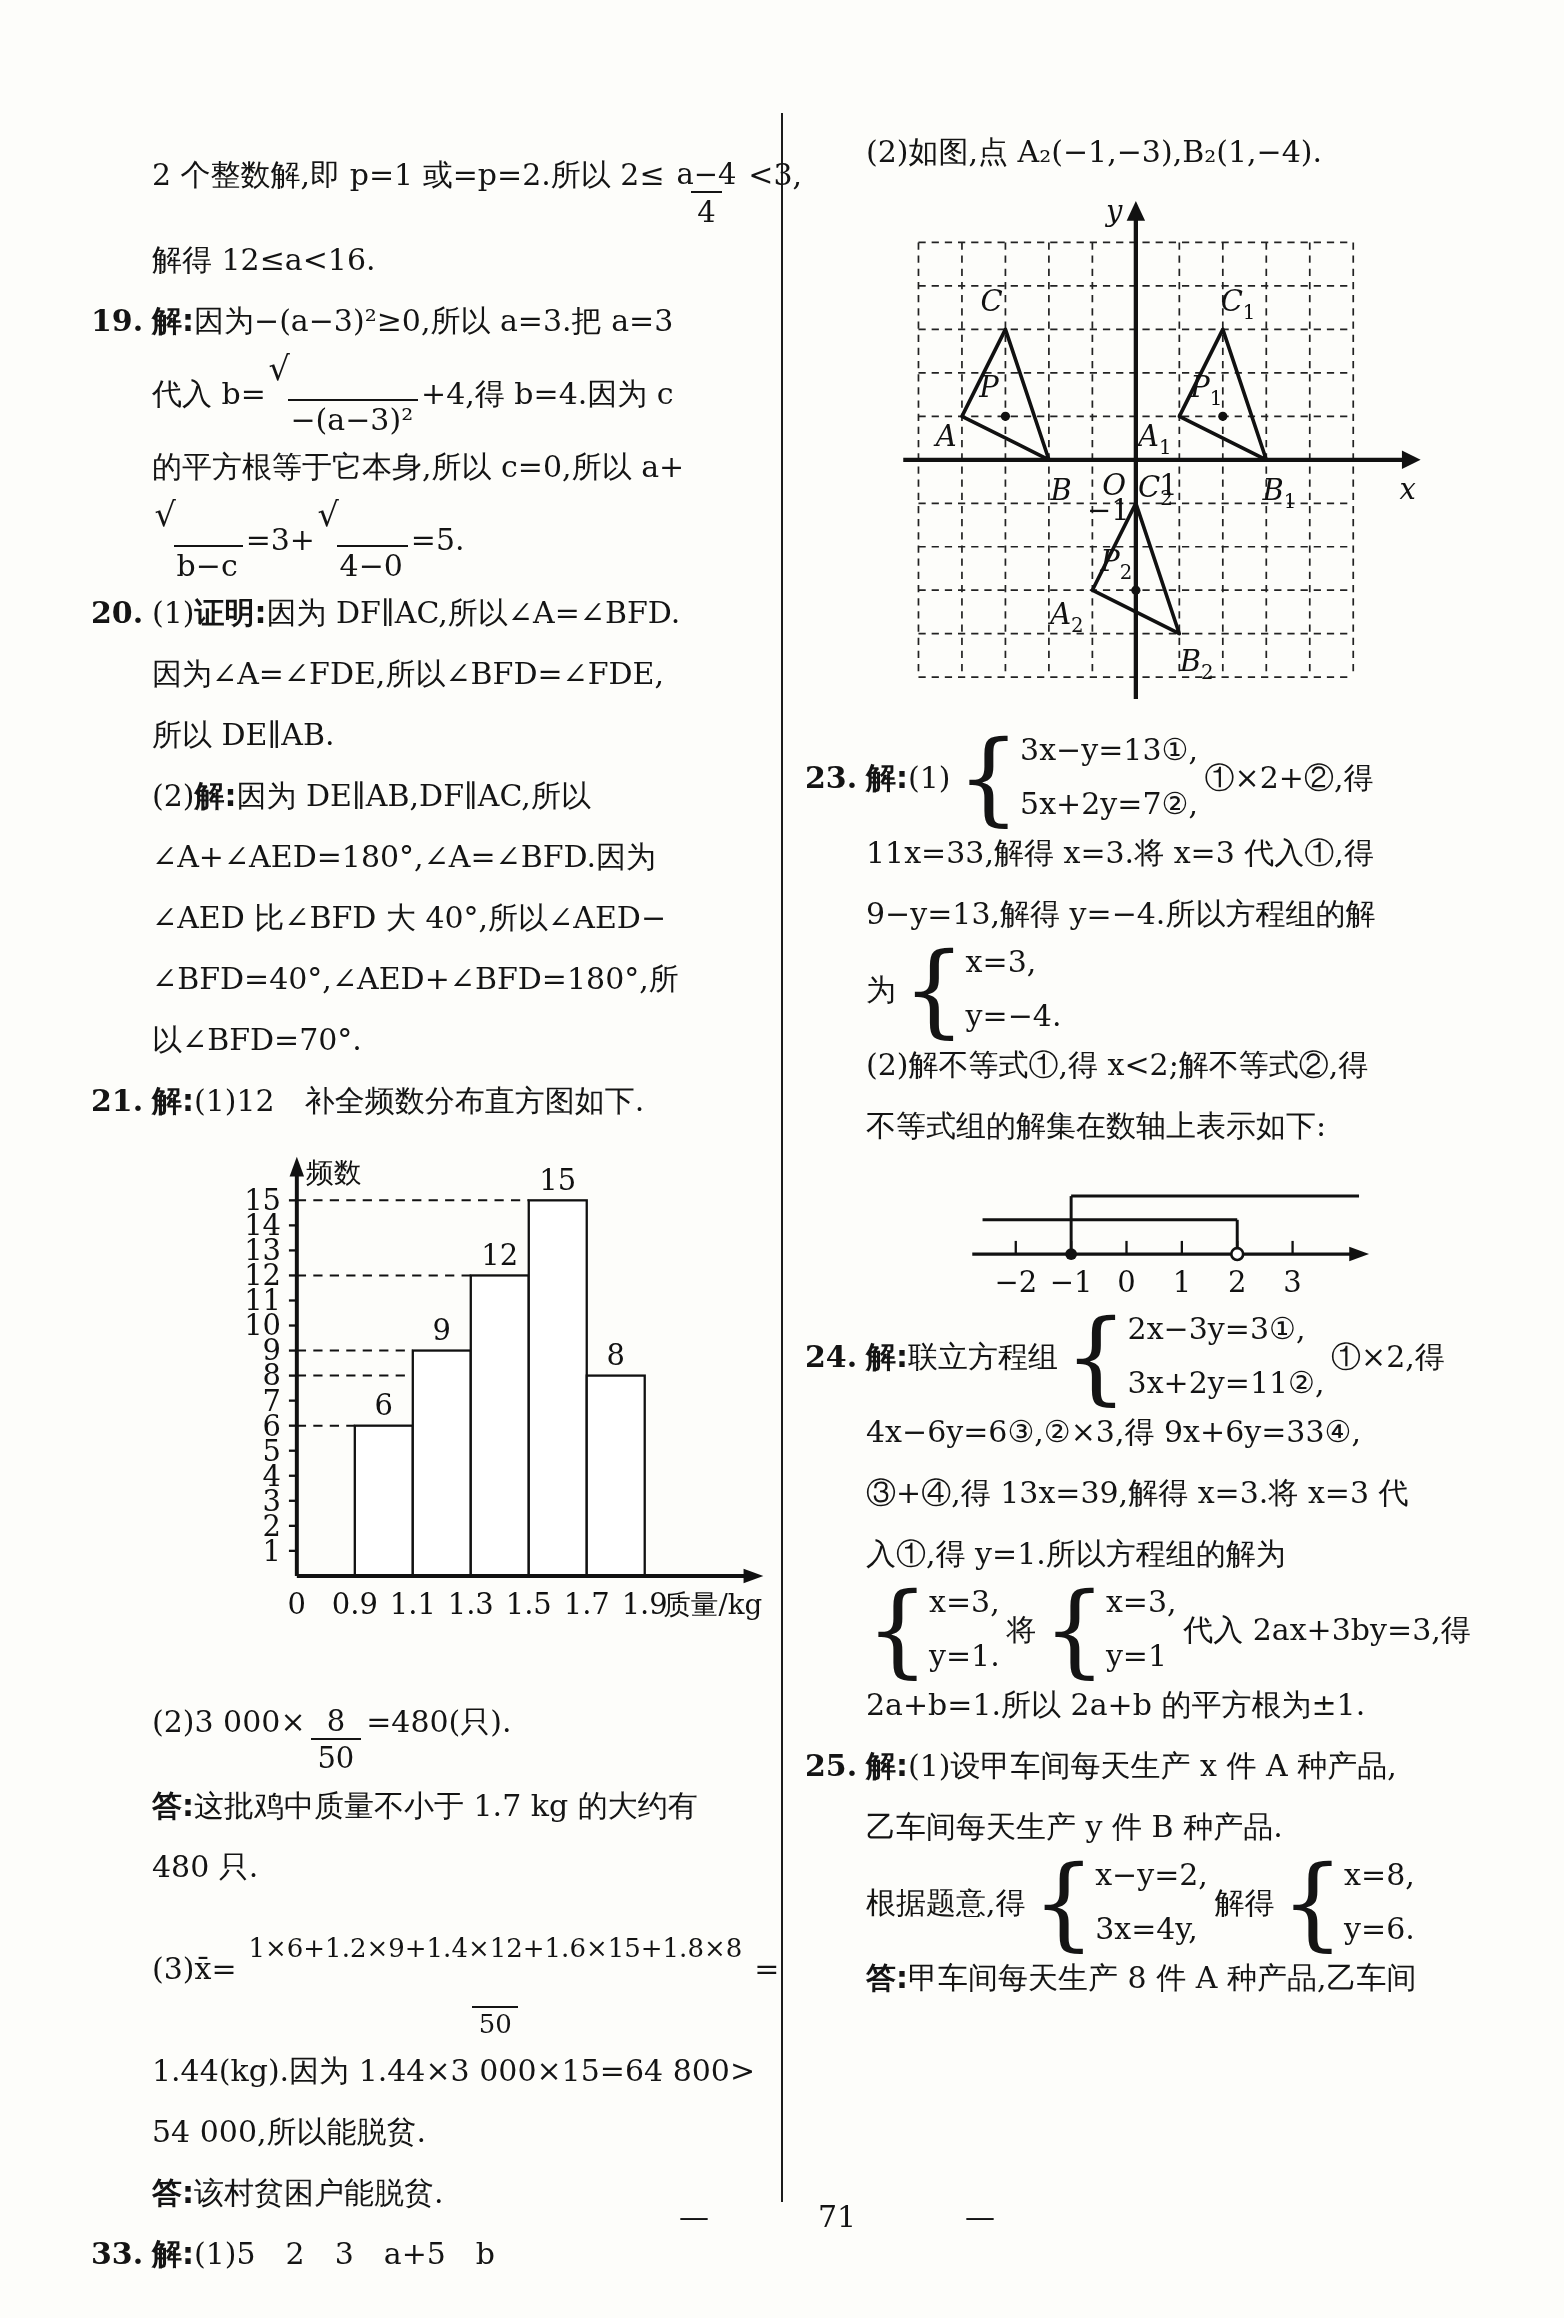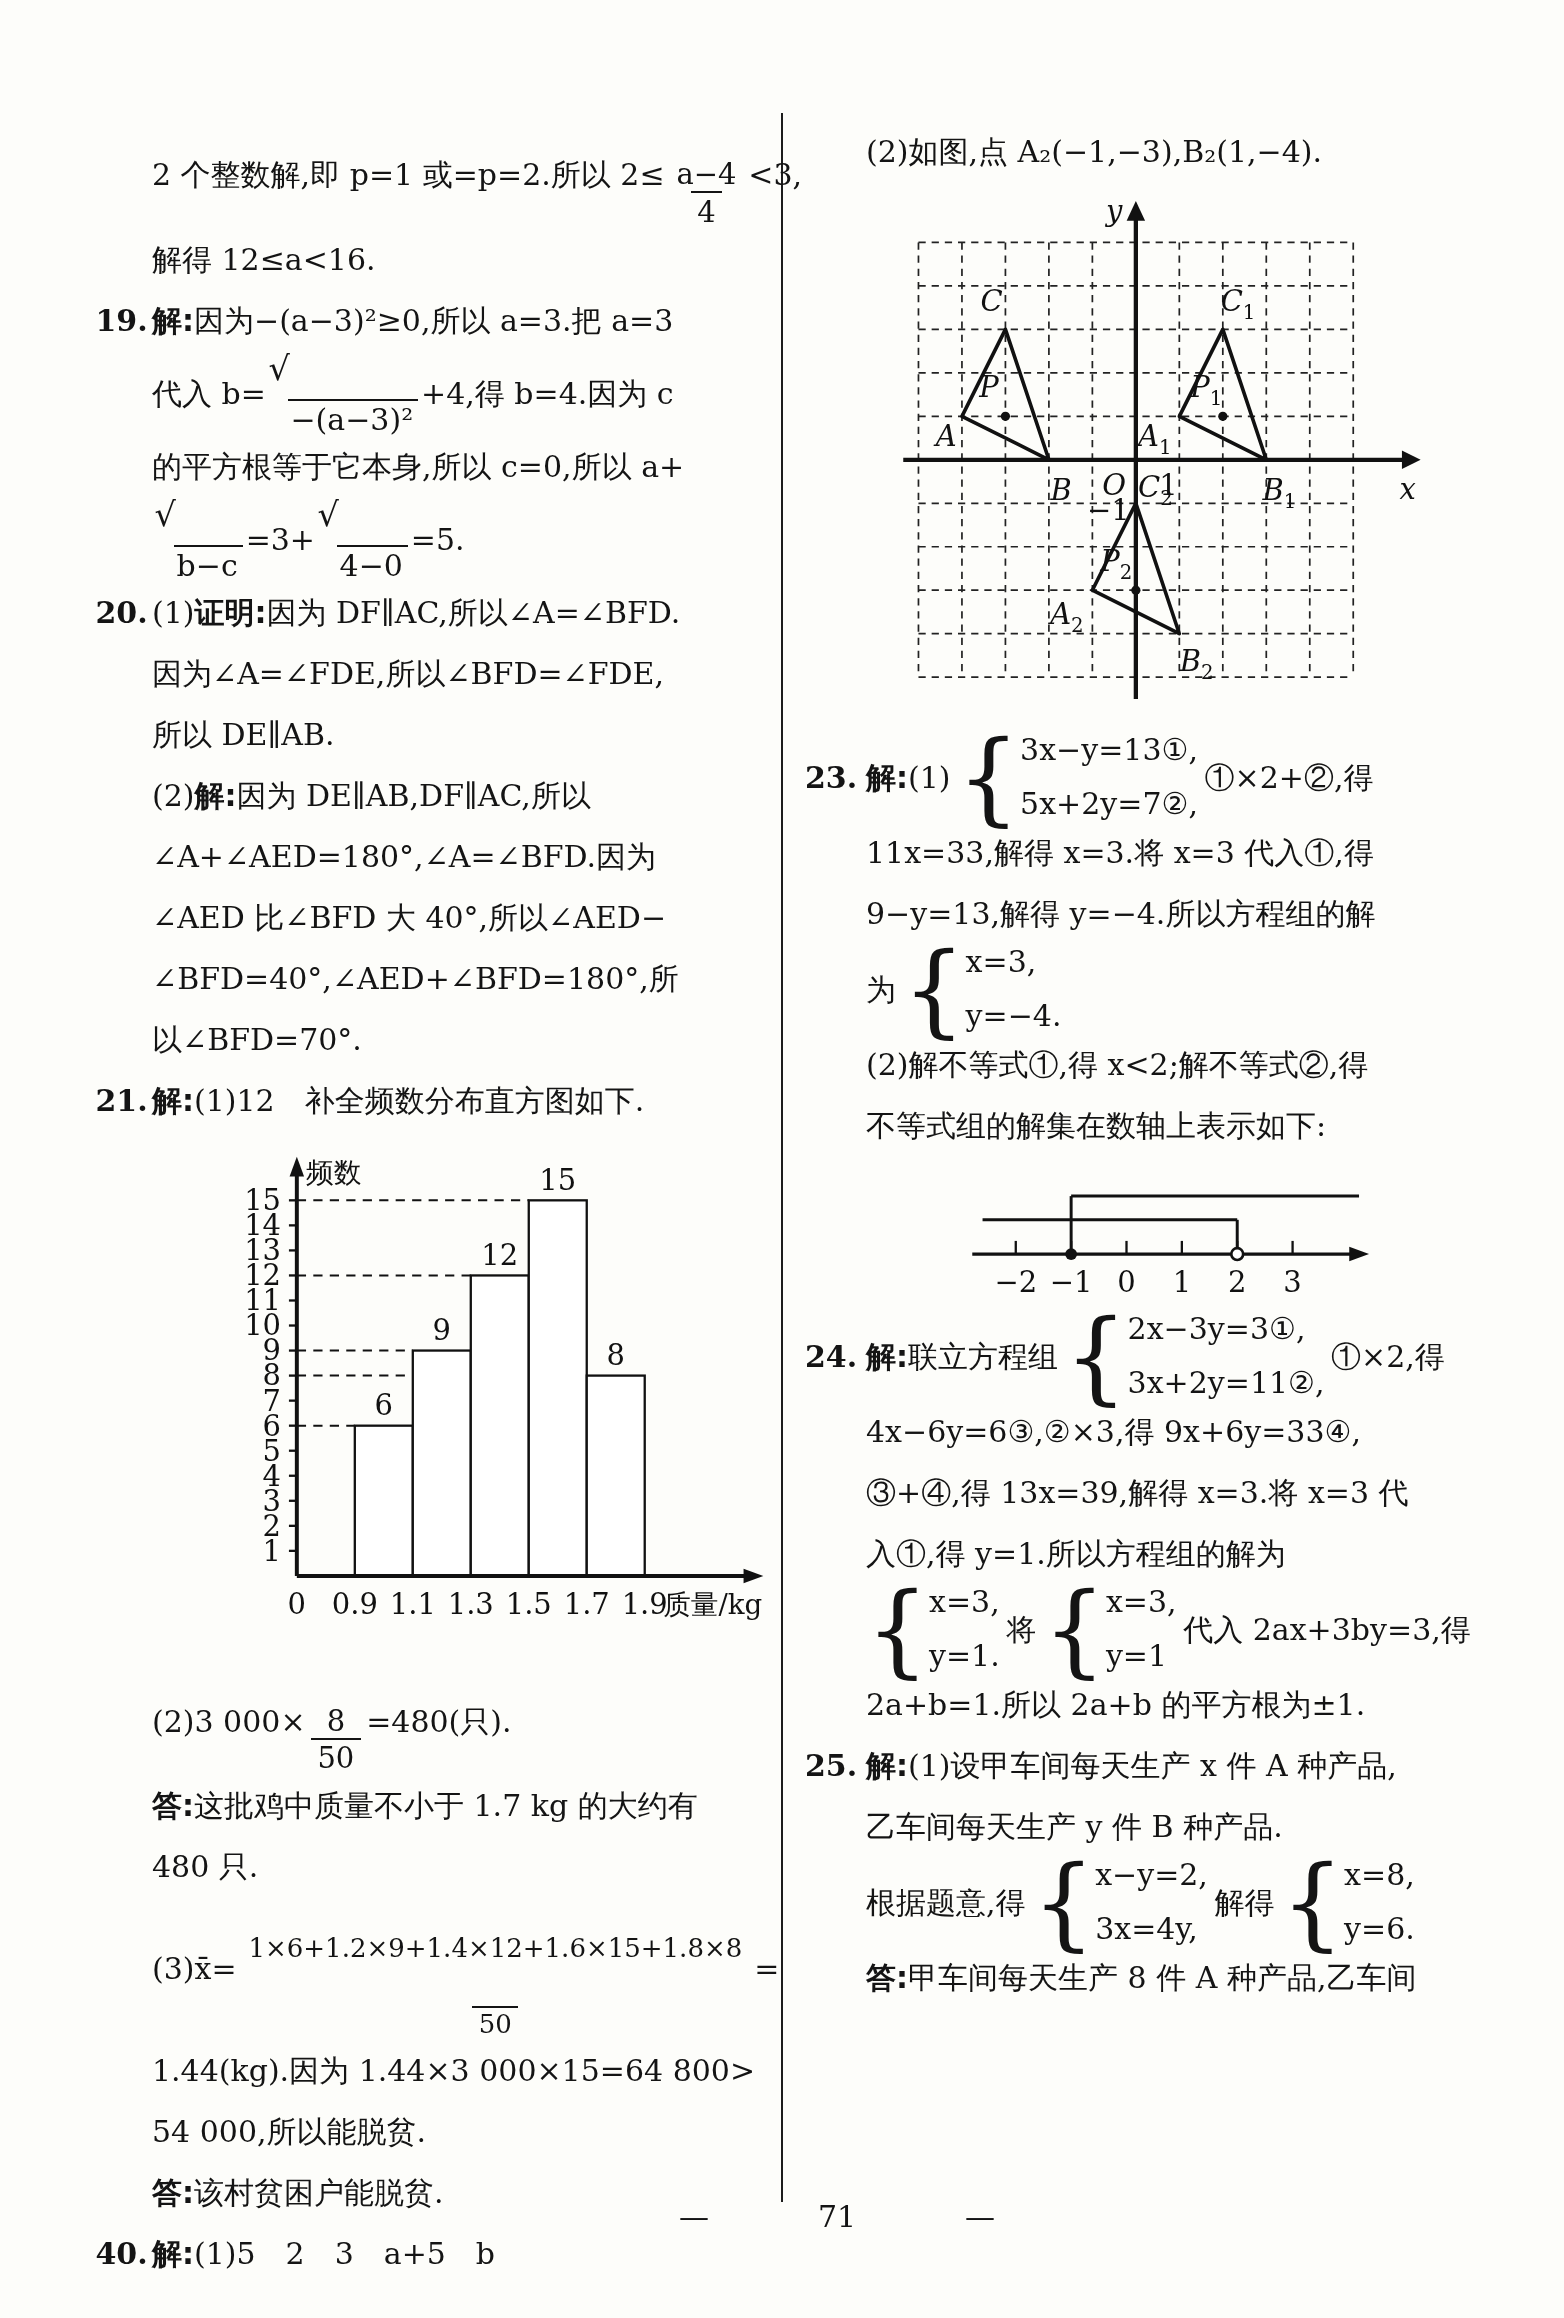"2 个整数解,即 p=1 或=p=2.所以 2≤" .colL { text-align: center -> none }
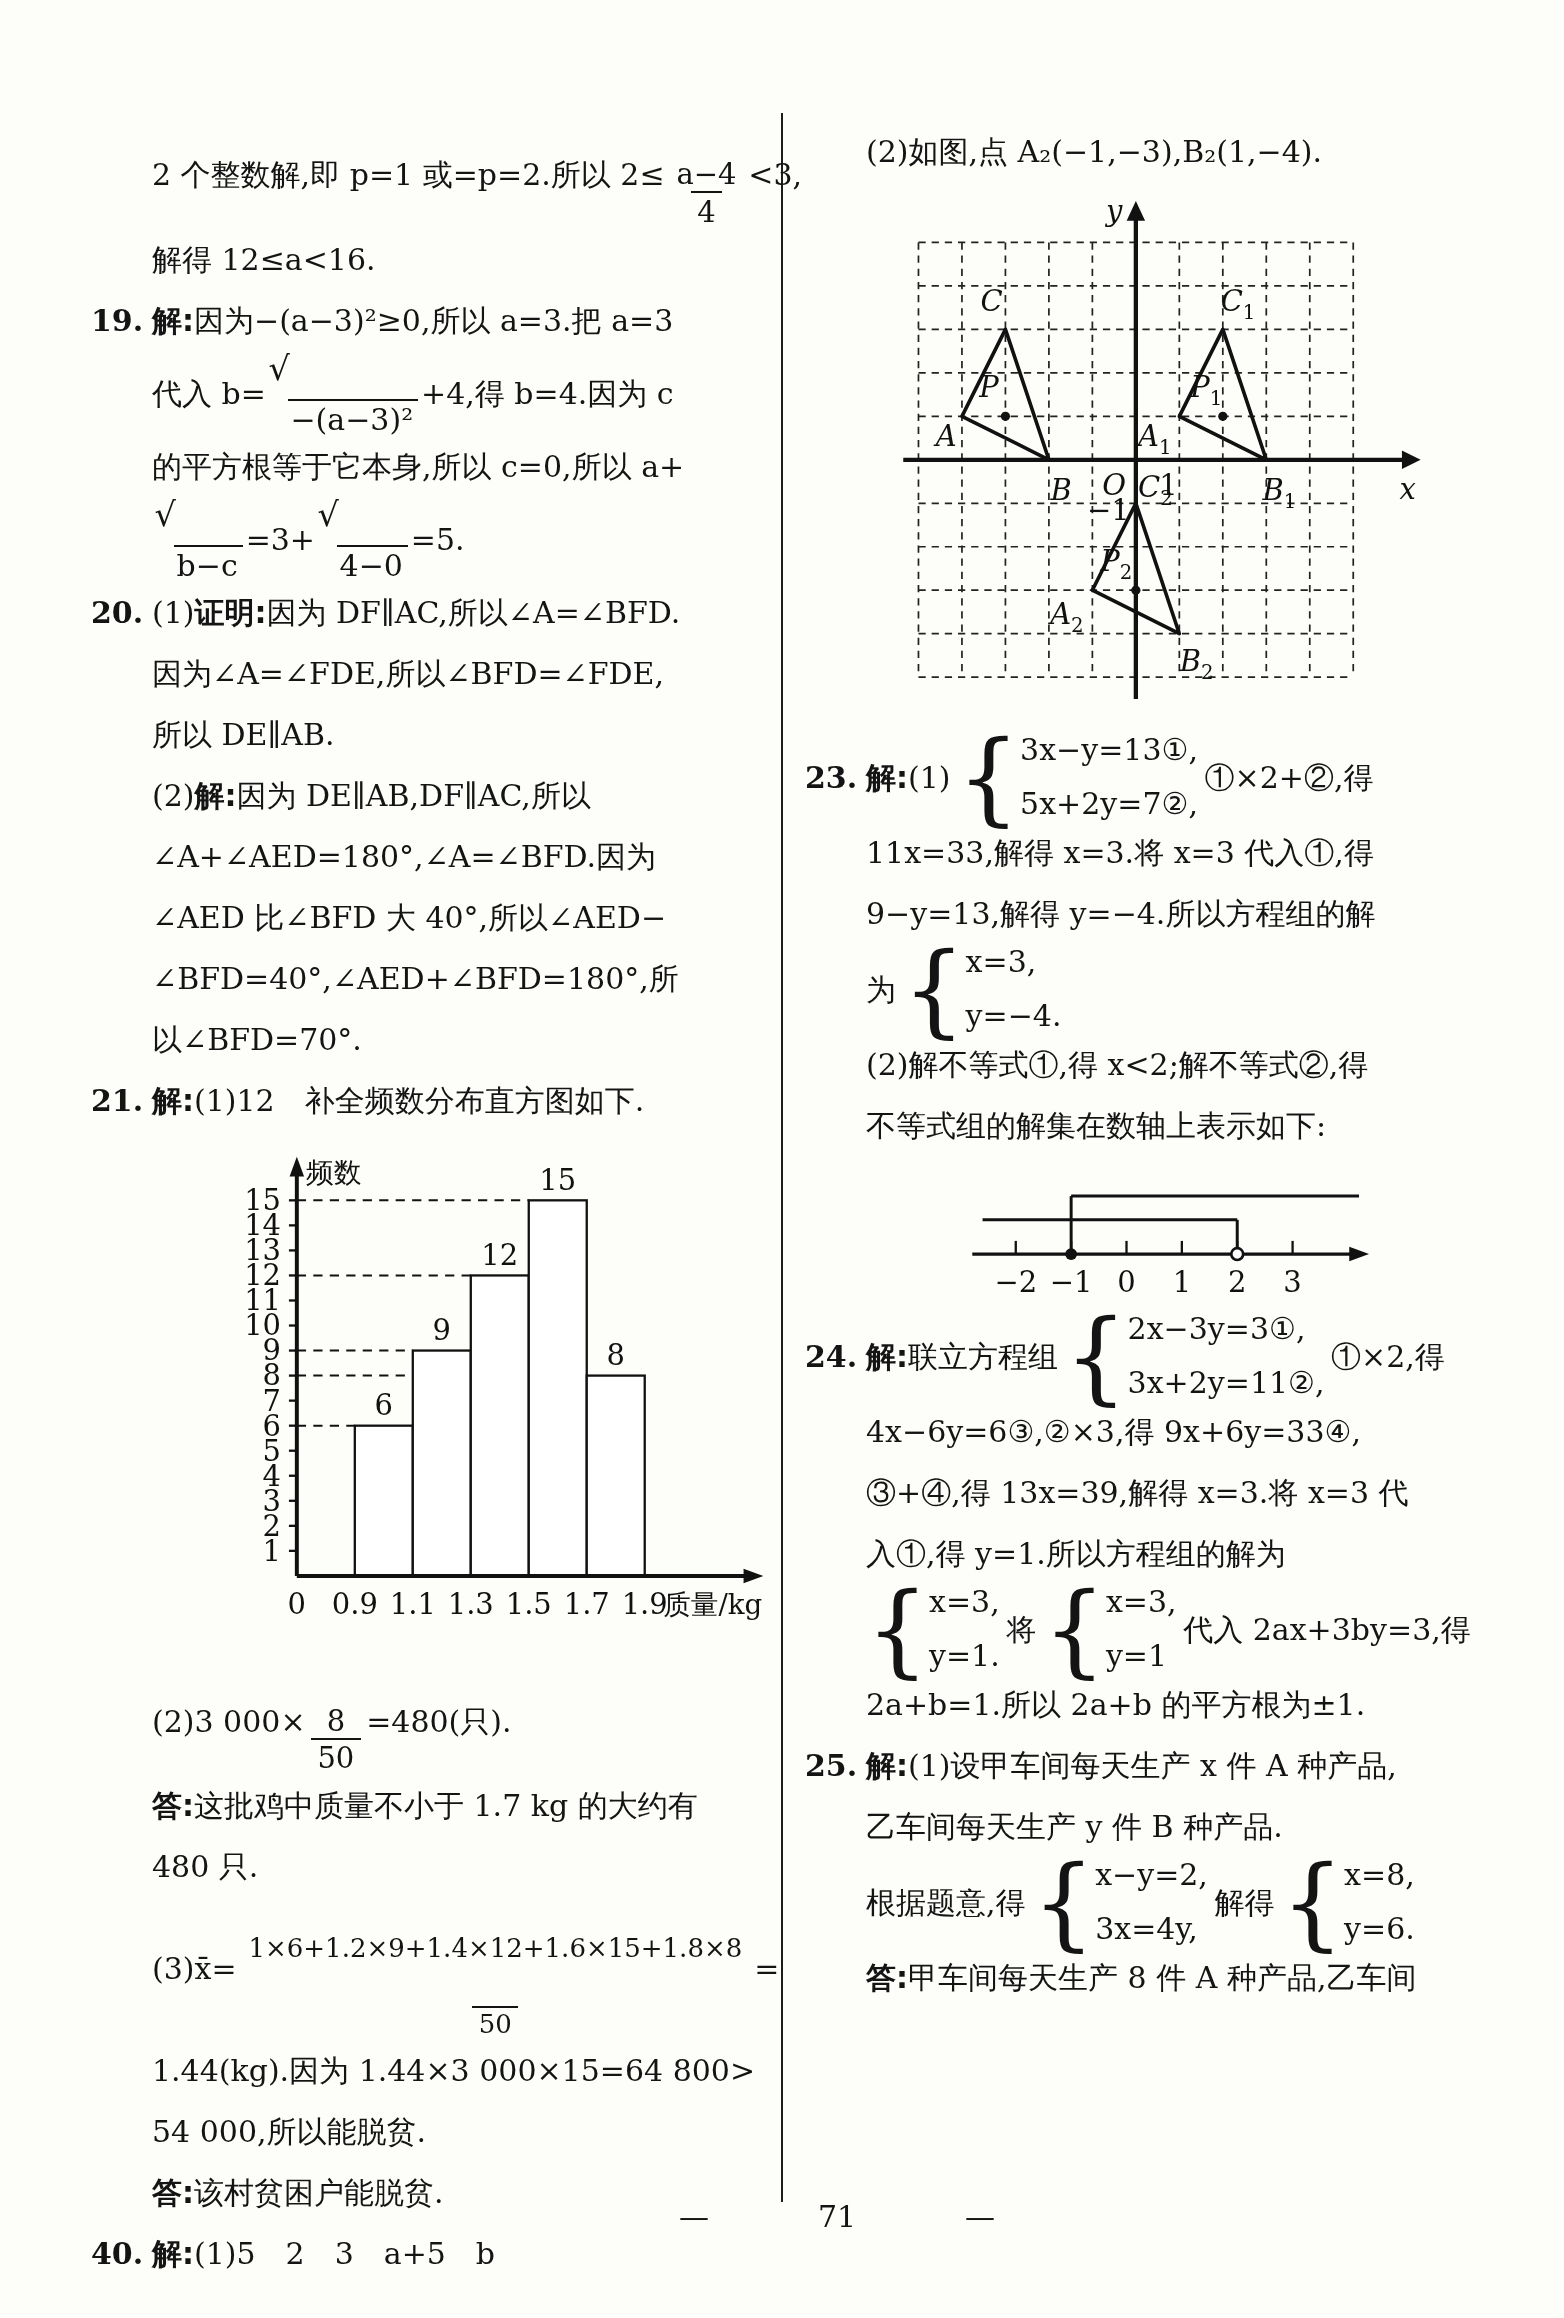"40." span.pnum { text: 40 -> 33 }
